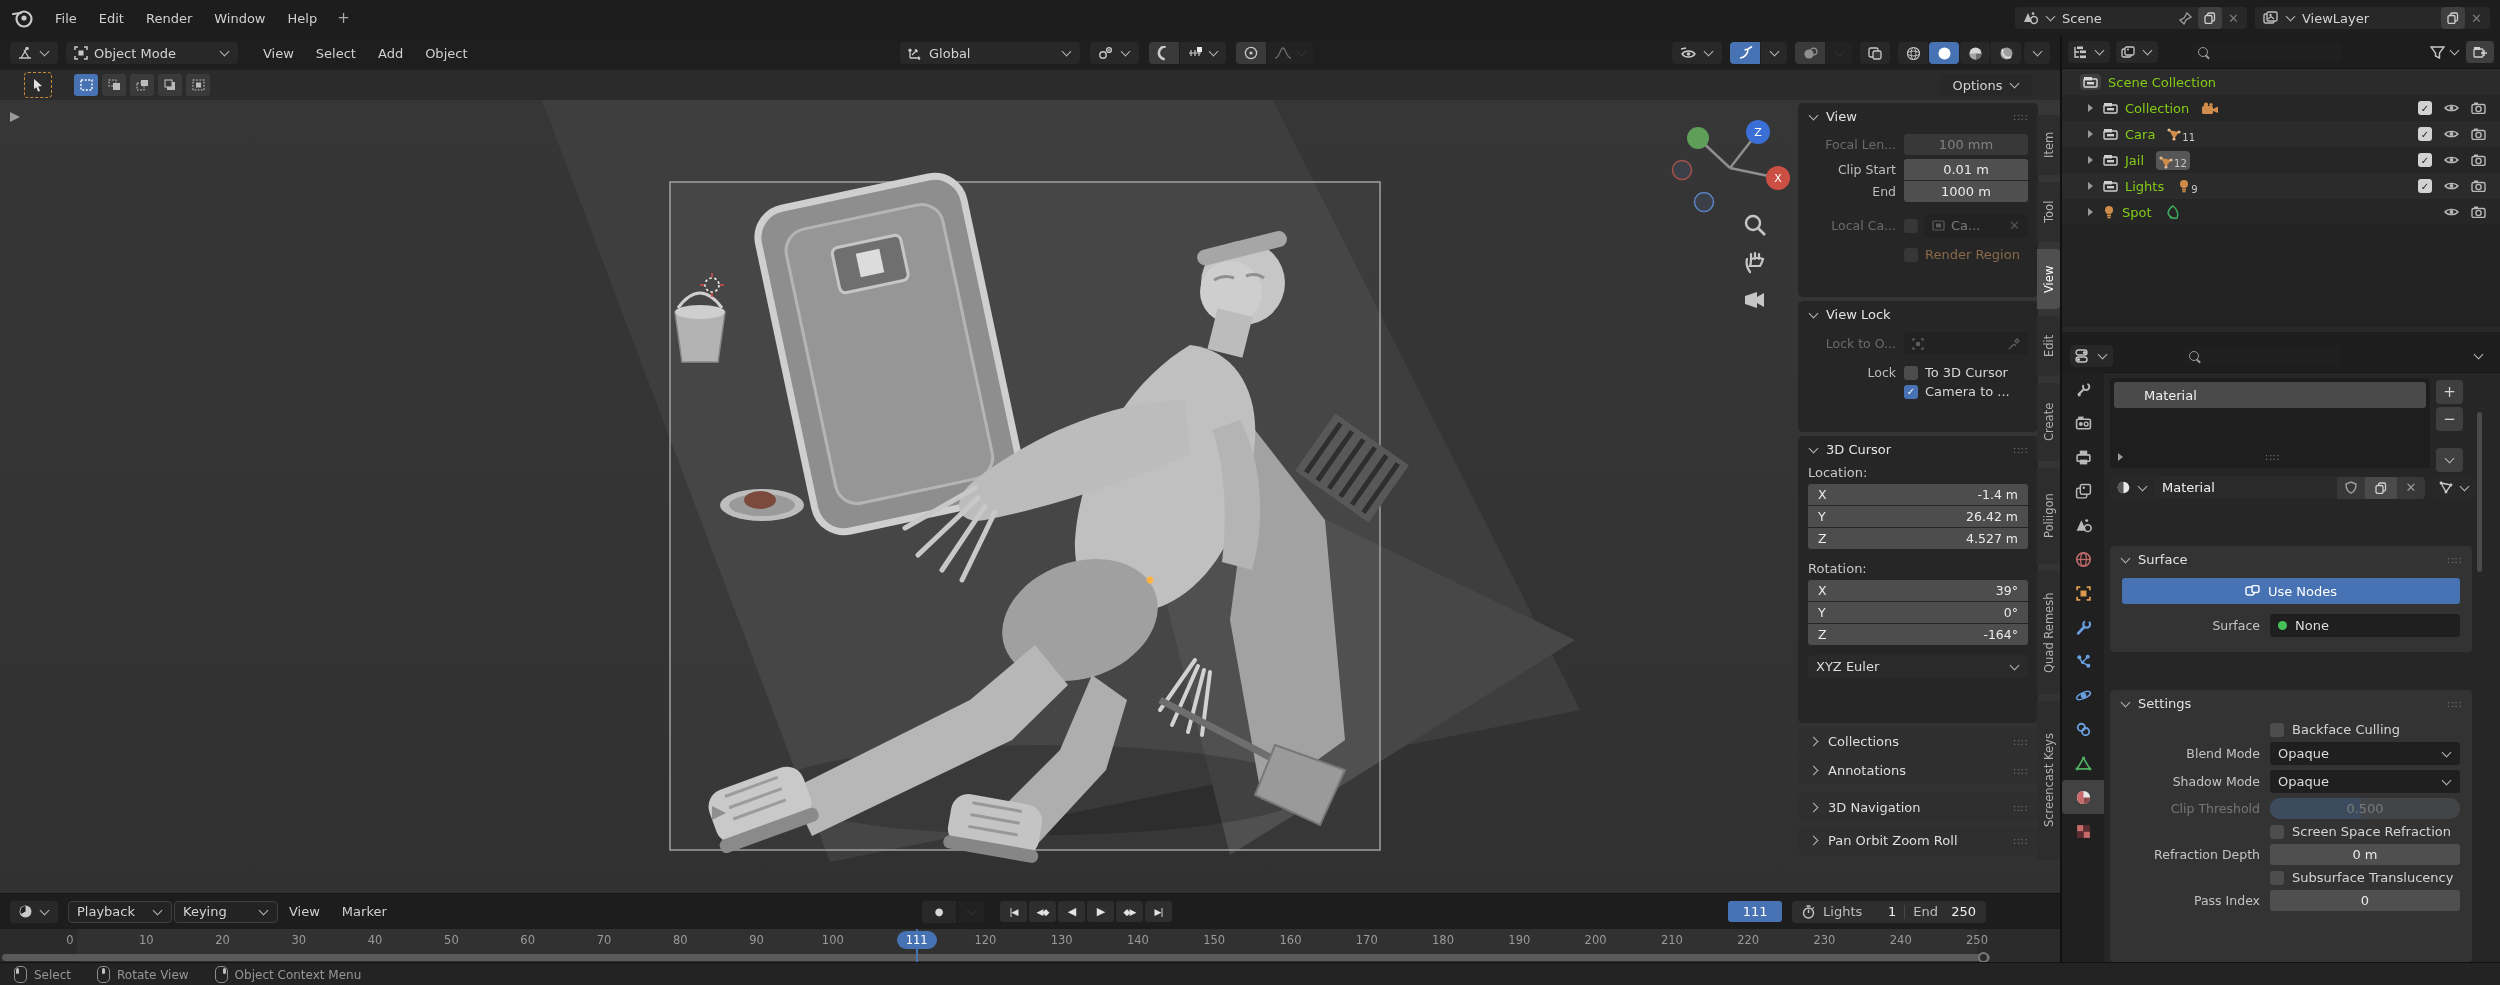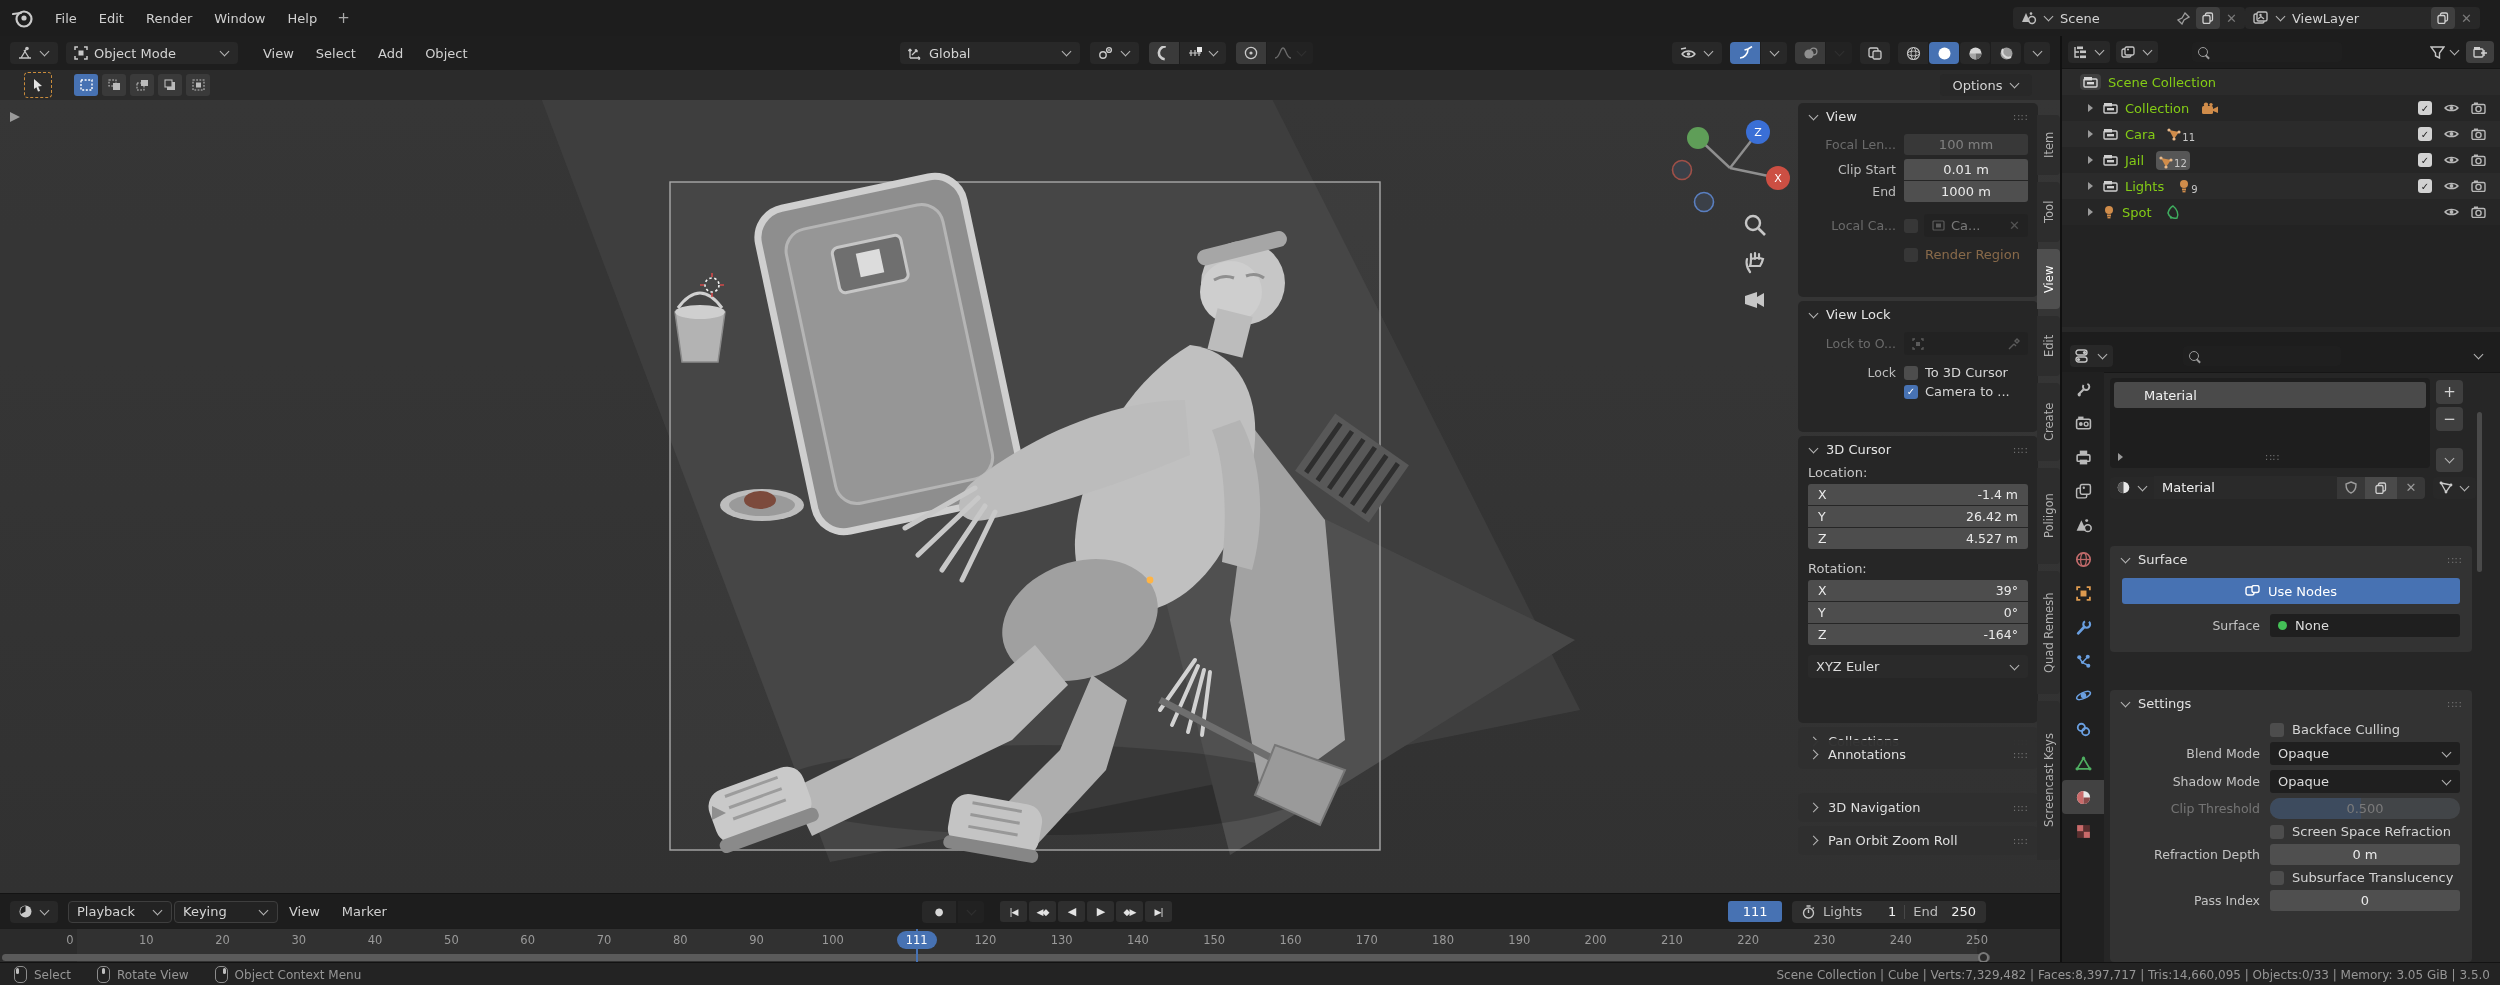"Scene" div.row { gap: none -> 8px; padding-right: 20px -> 10px }
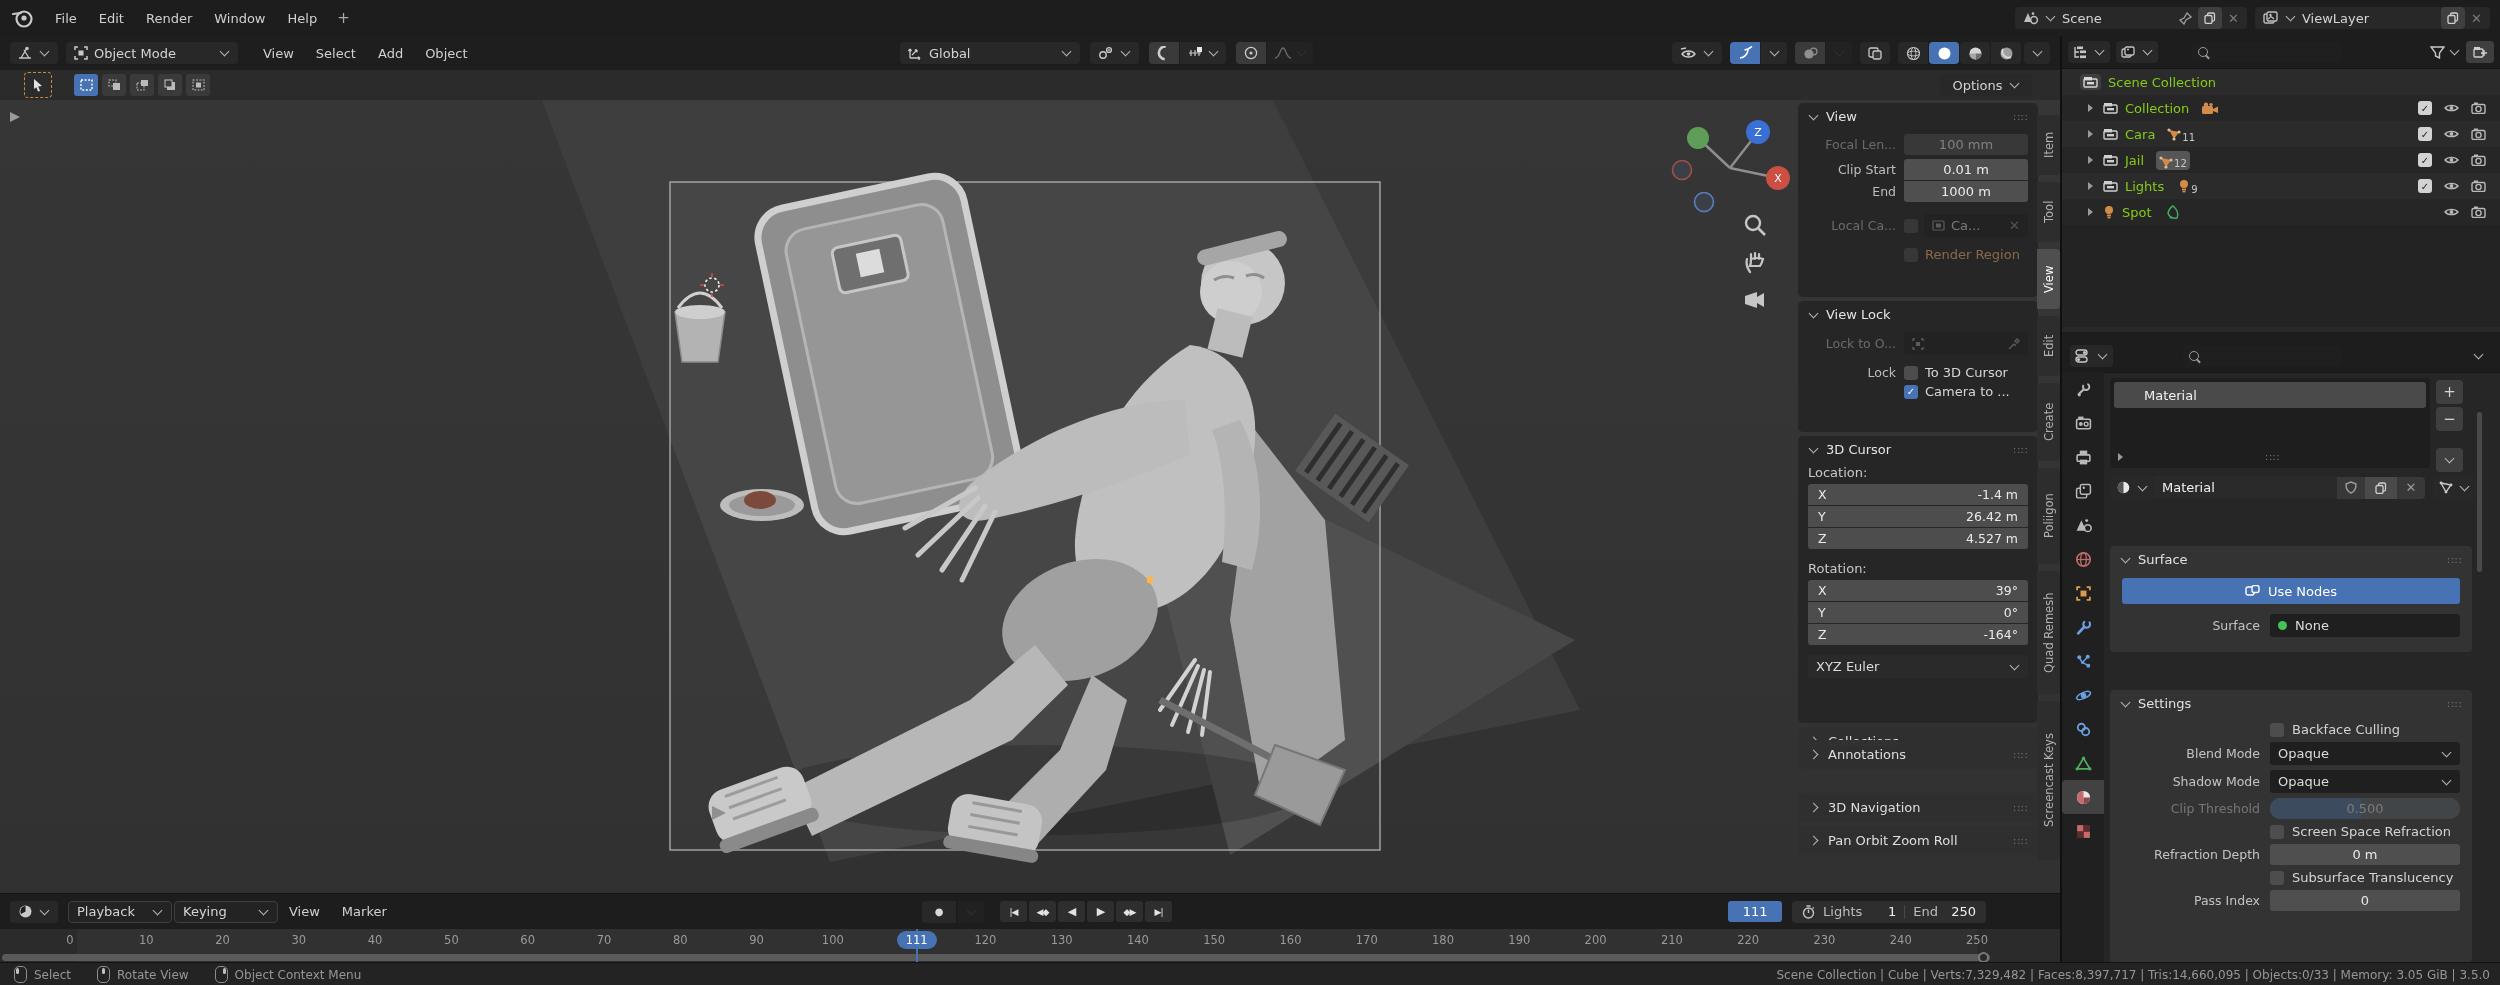"Annotations" div.collapsed-panel { top: 640px -> 656px }
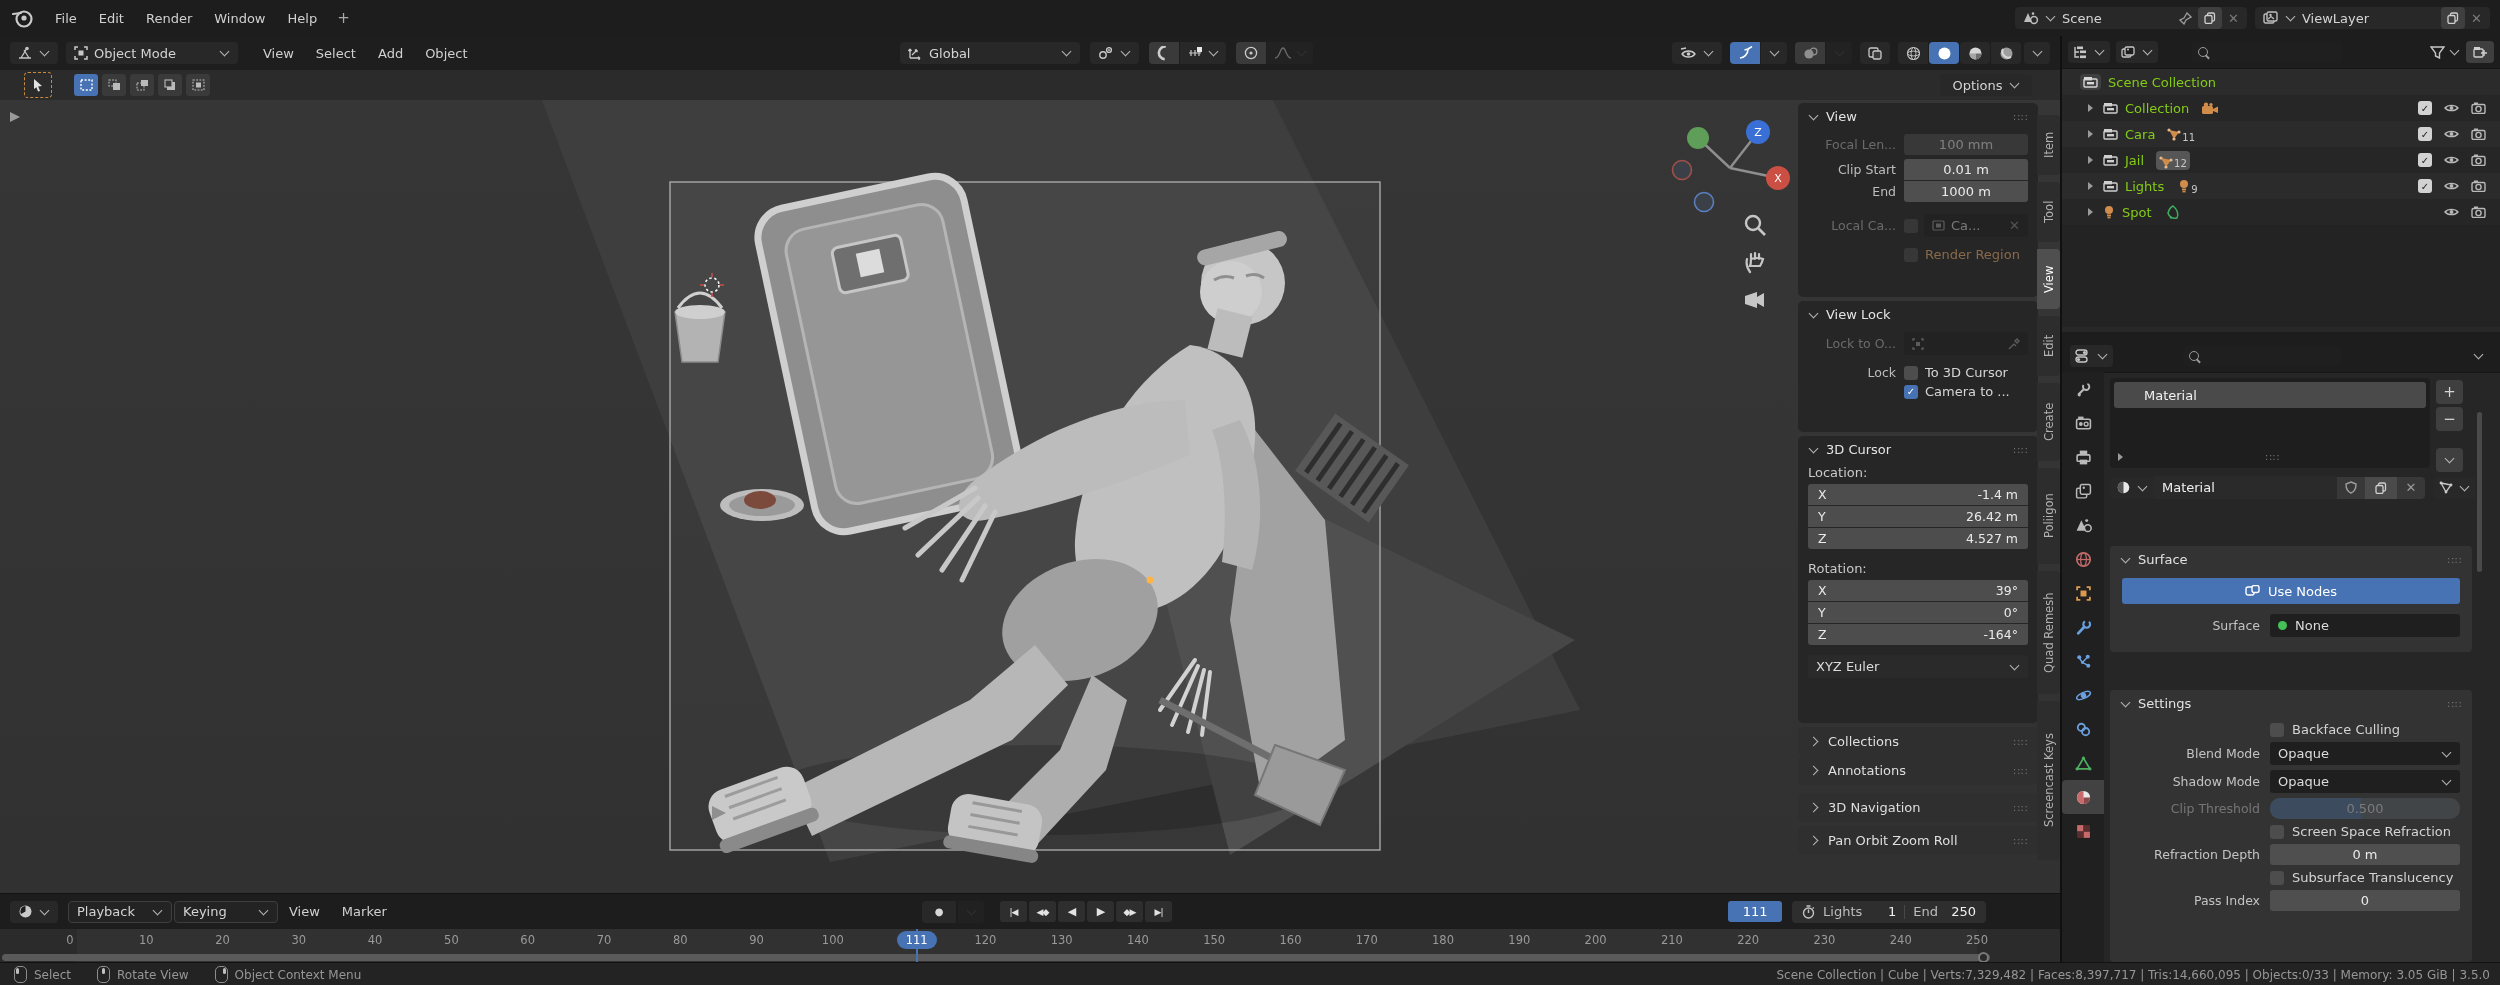"Scene Collection | Cube |" span { html: <span>Scene Collection | Cube | Verts:7,329,482 | Faces:8,397,717 | Tris:14,660,095 | Objects:0/33 | Memory: 3.05 GiB | 3.5.0</span> -> none }
